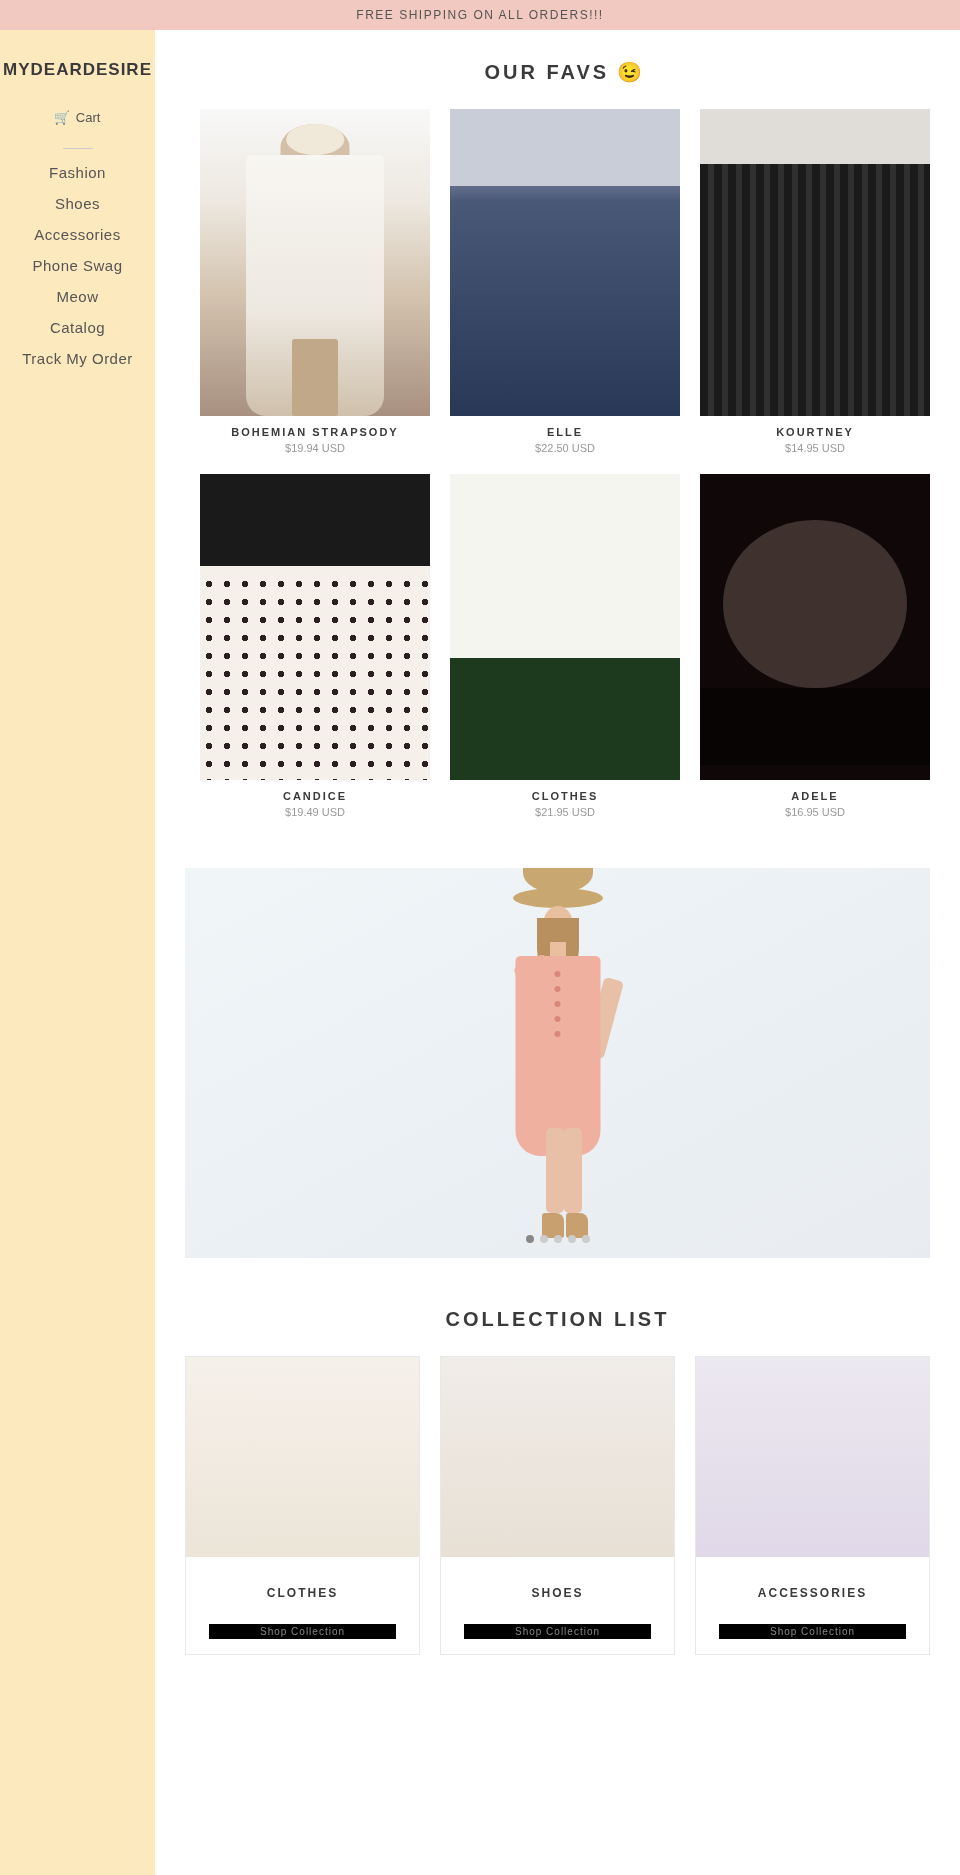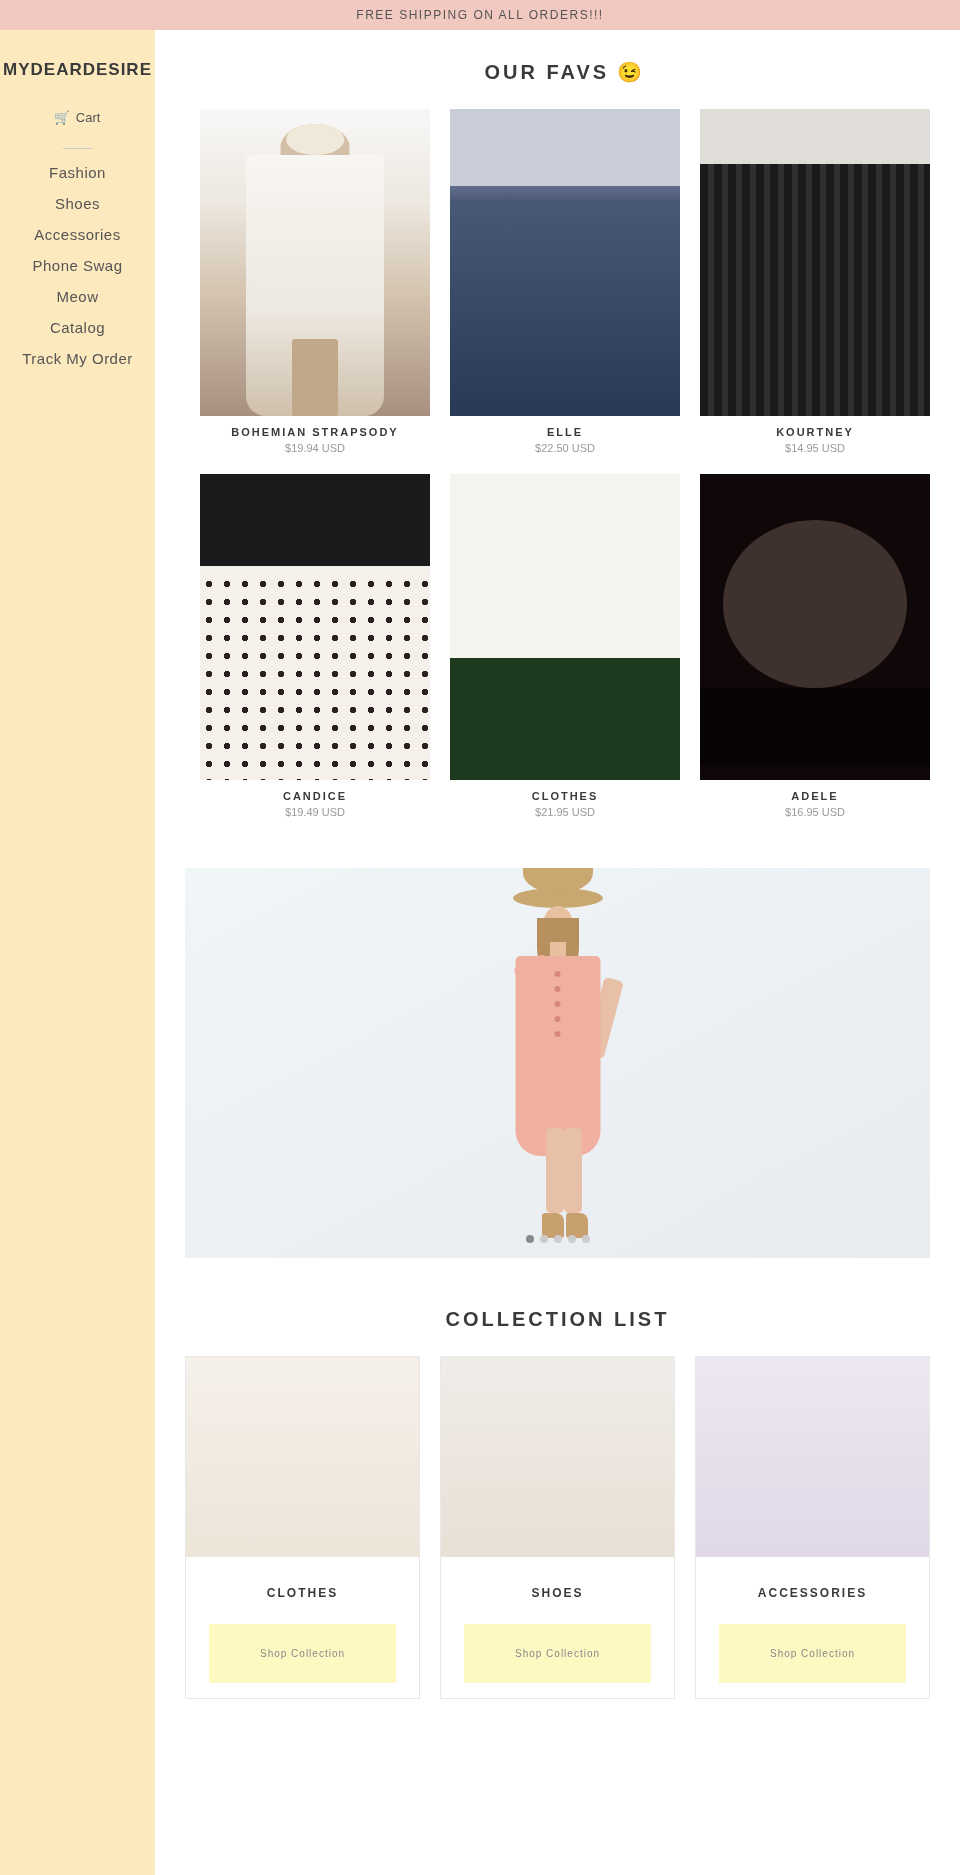"Shop Collection" .shop-btn { background: #fef9c3 -> #000000; padding: 24px 20px -> 2px 20px }
